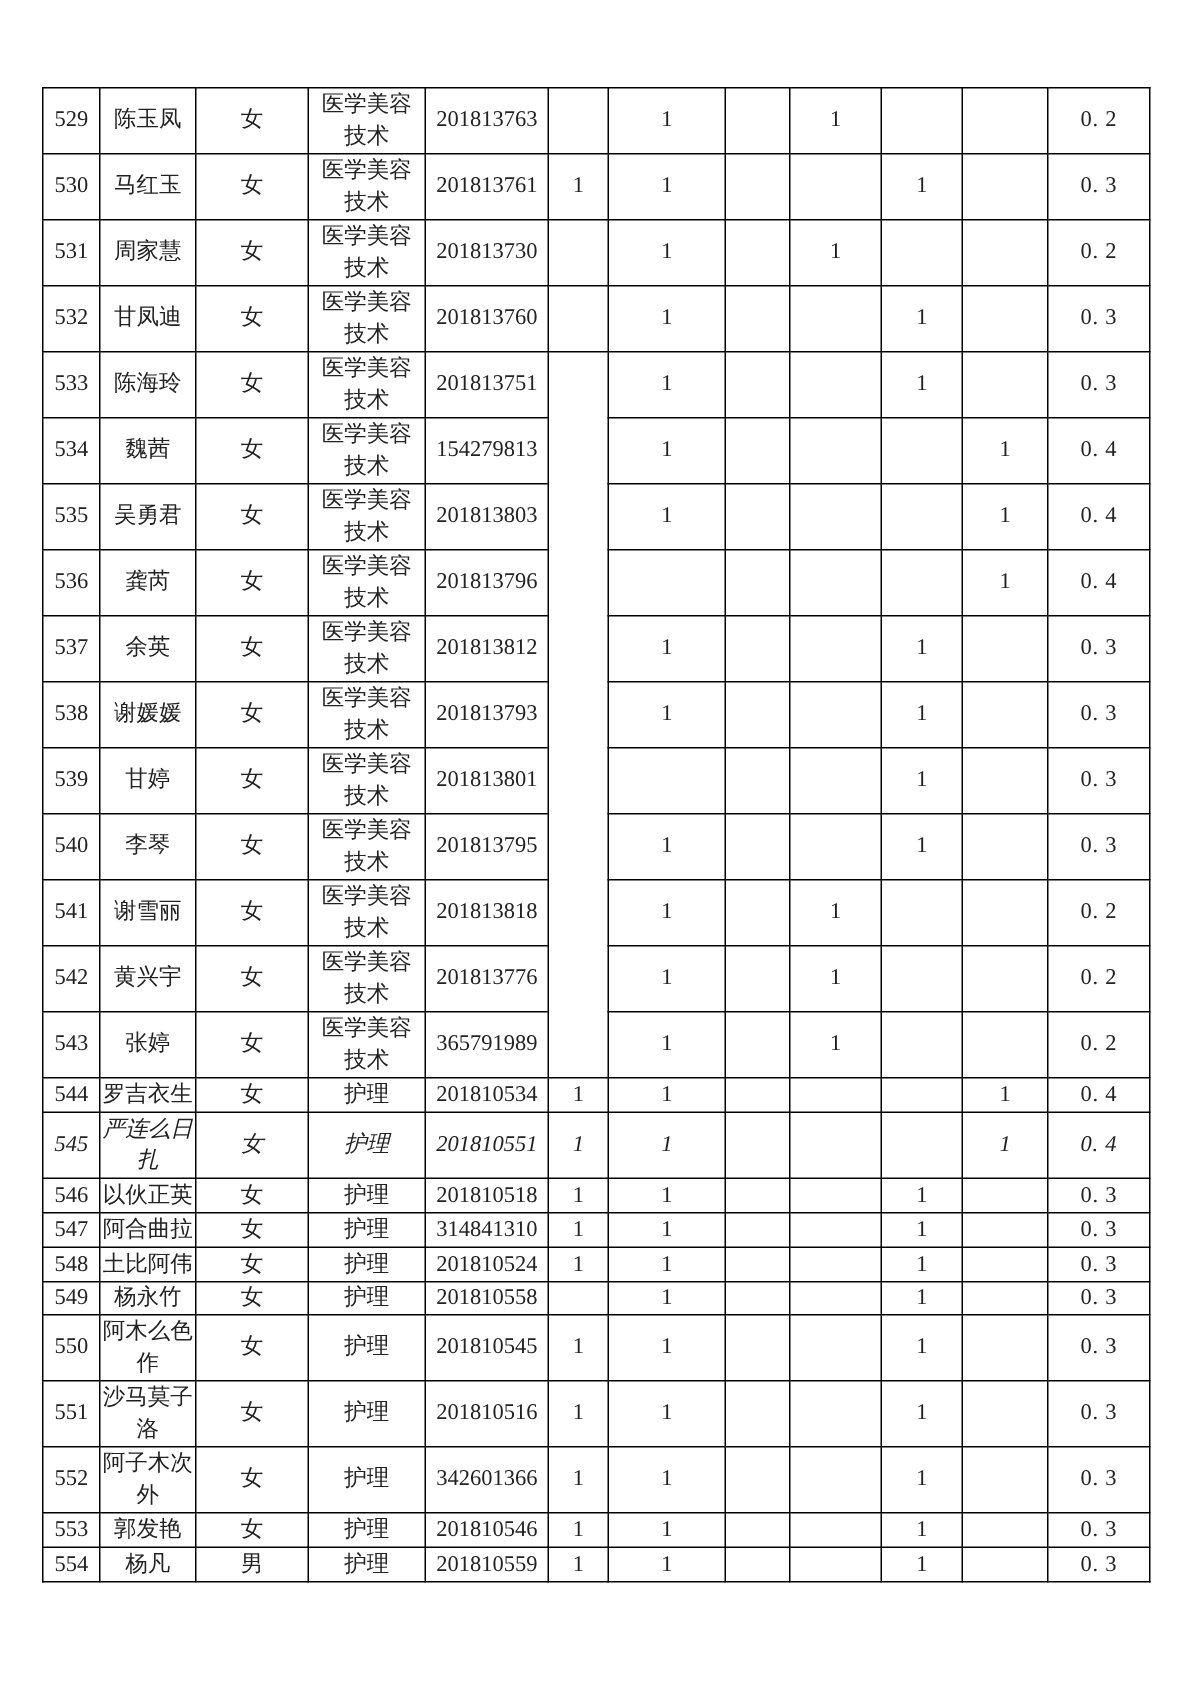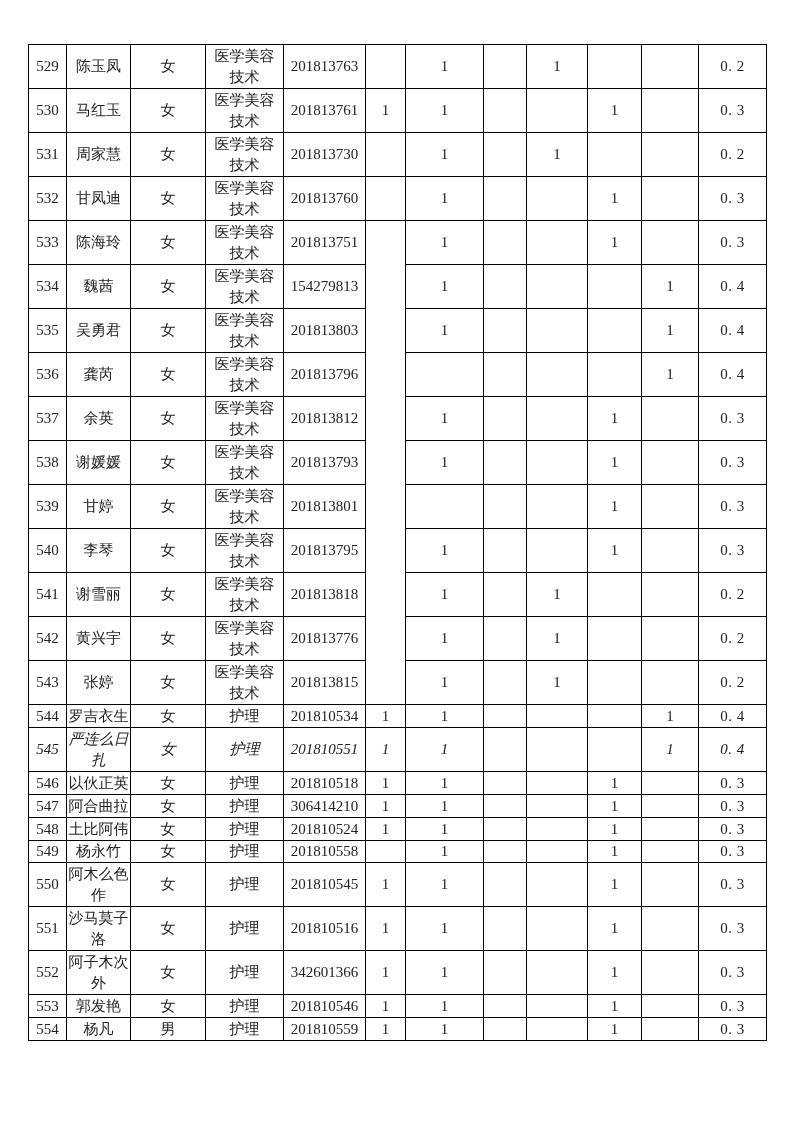"529" table.roster { top: 44px -> 58px }
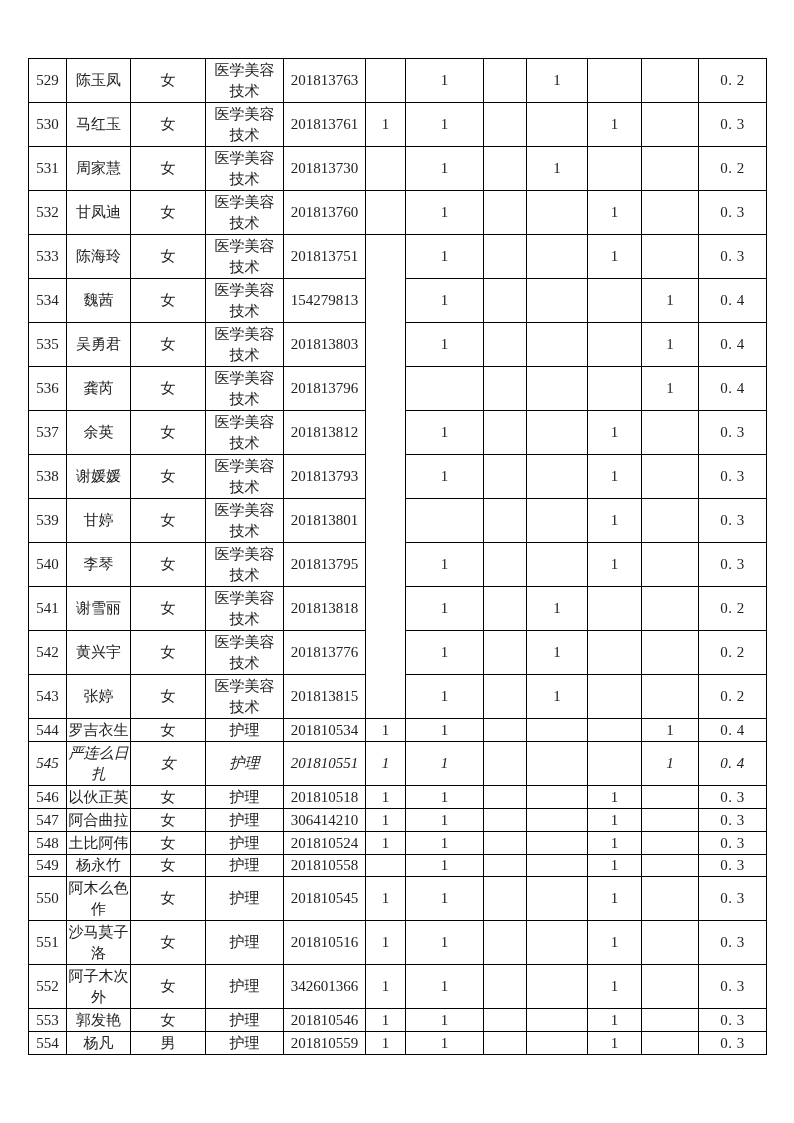"201813815" td { text: 201813815 -> 365791989 }
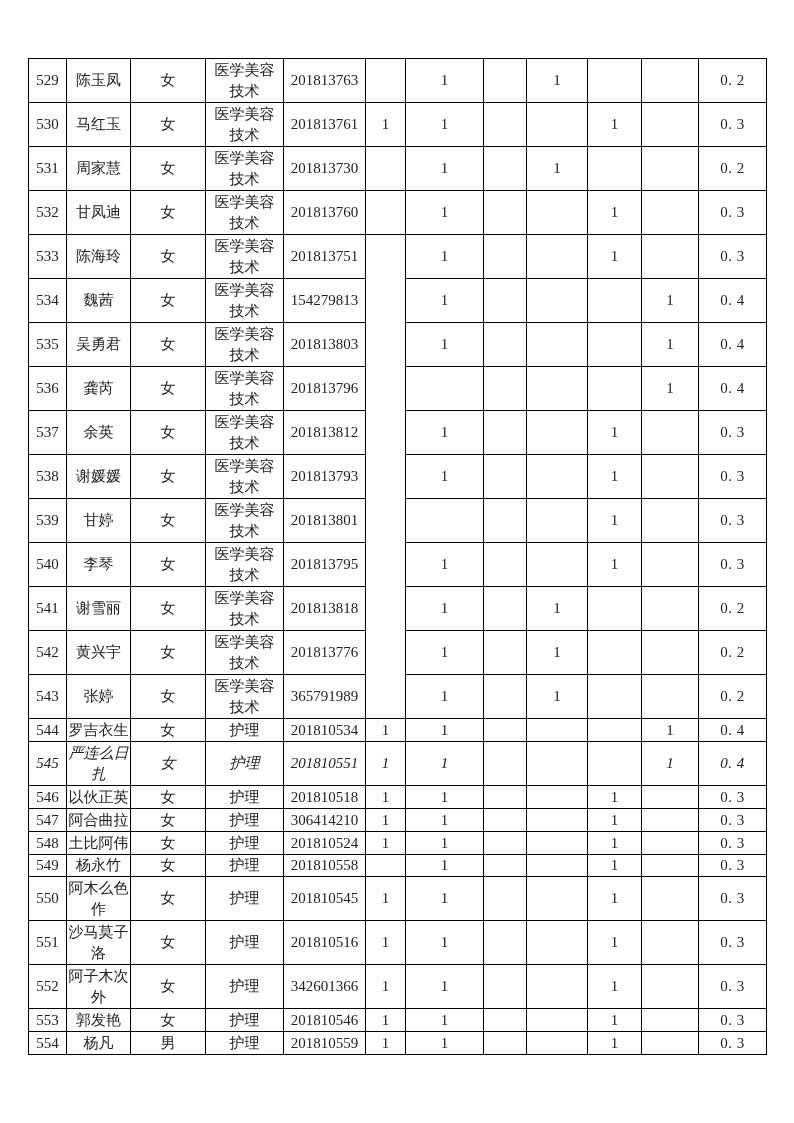"306414210" td { text: 306414210 -> 314841310 }
